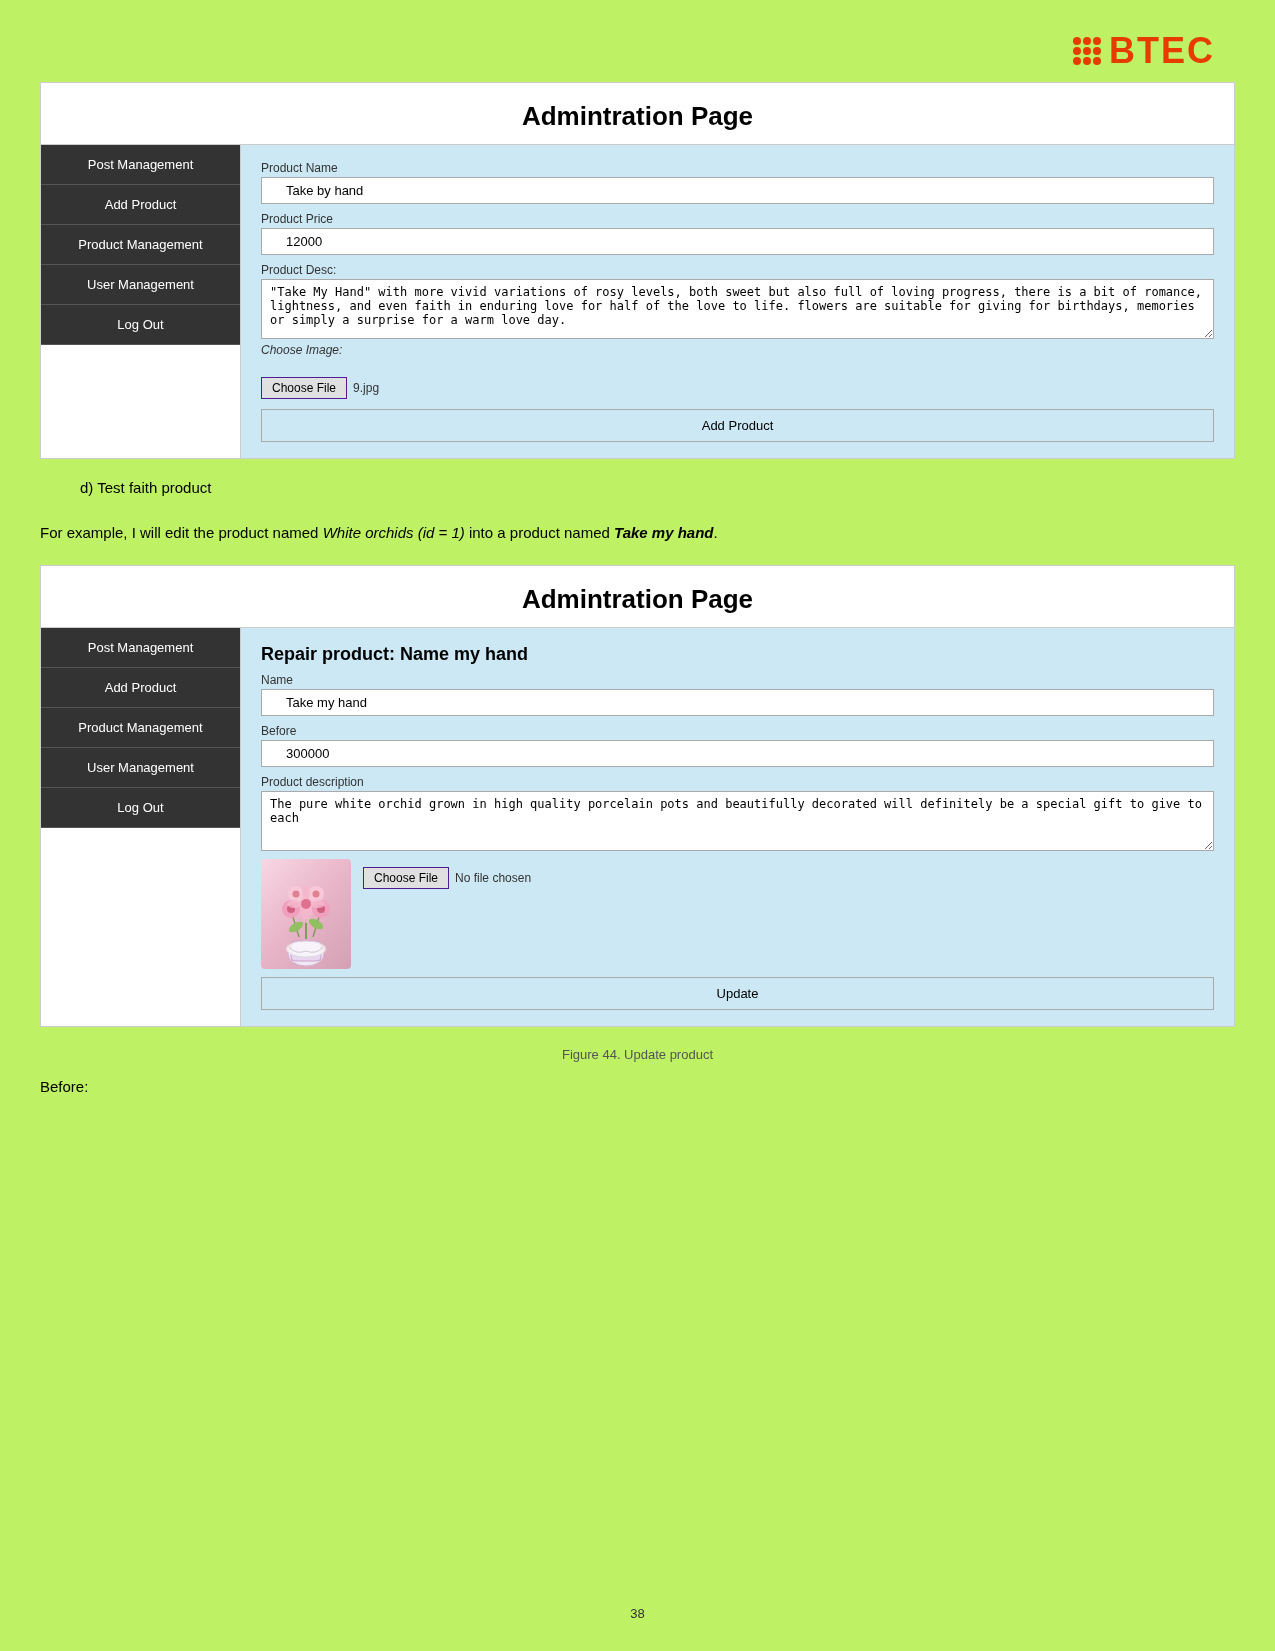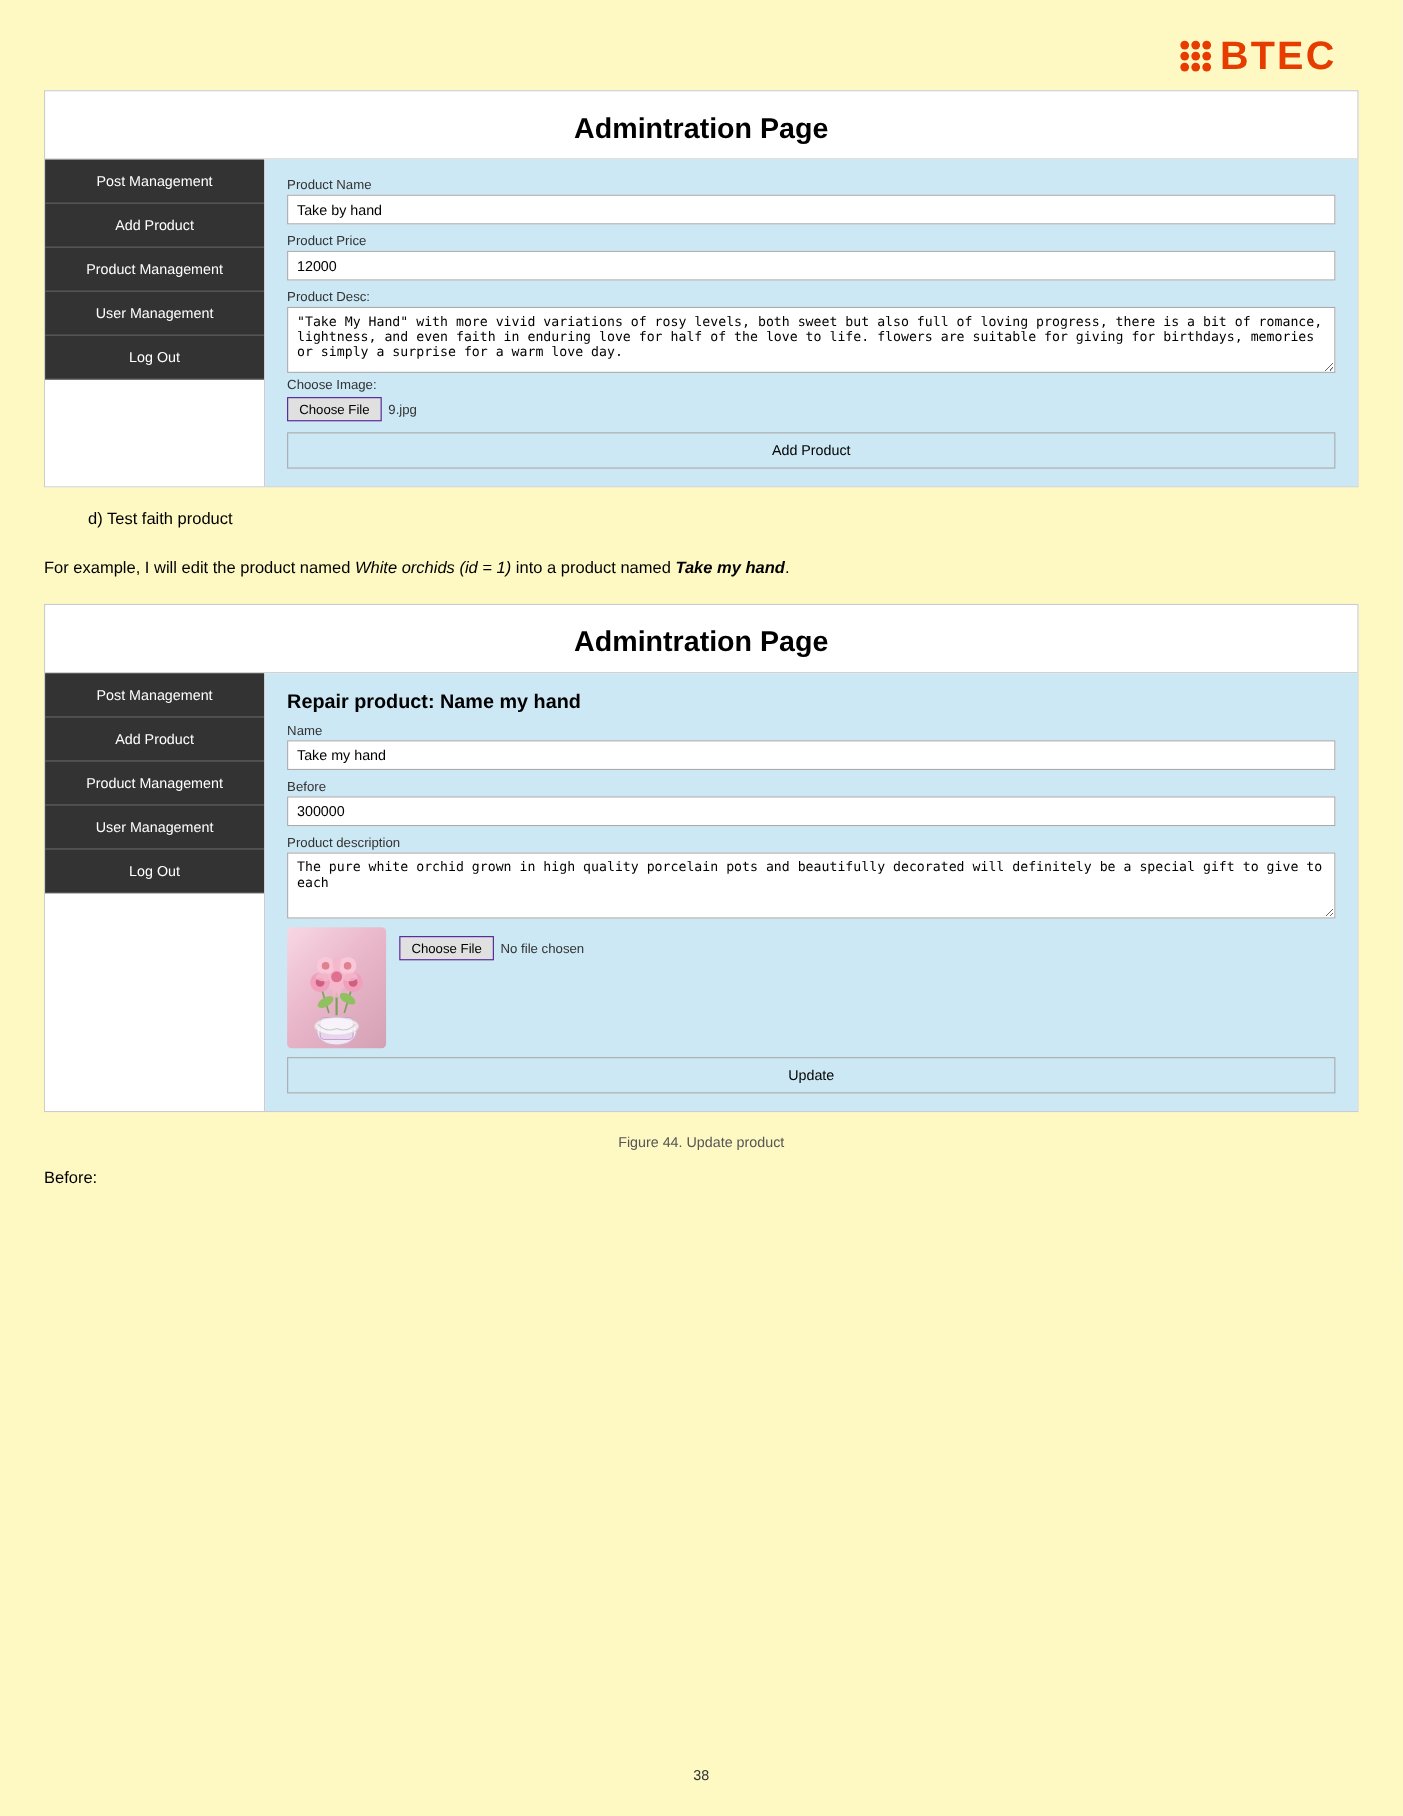"BTEC" .page-wrapper { background: #fef9c3 -> #bef264 }
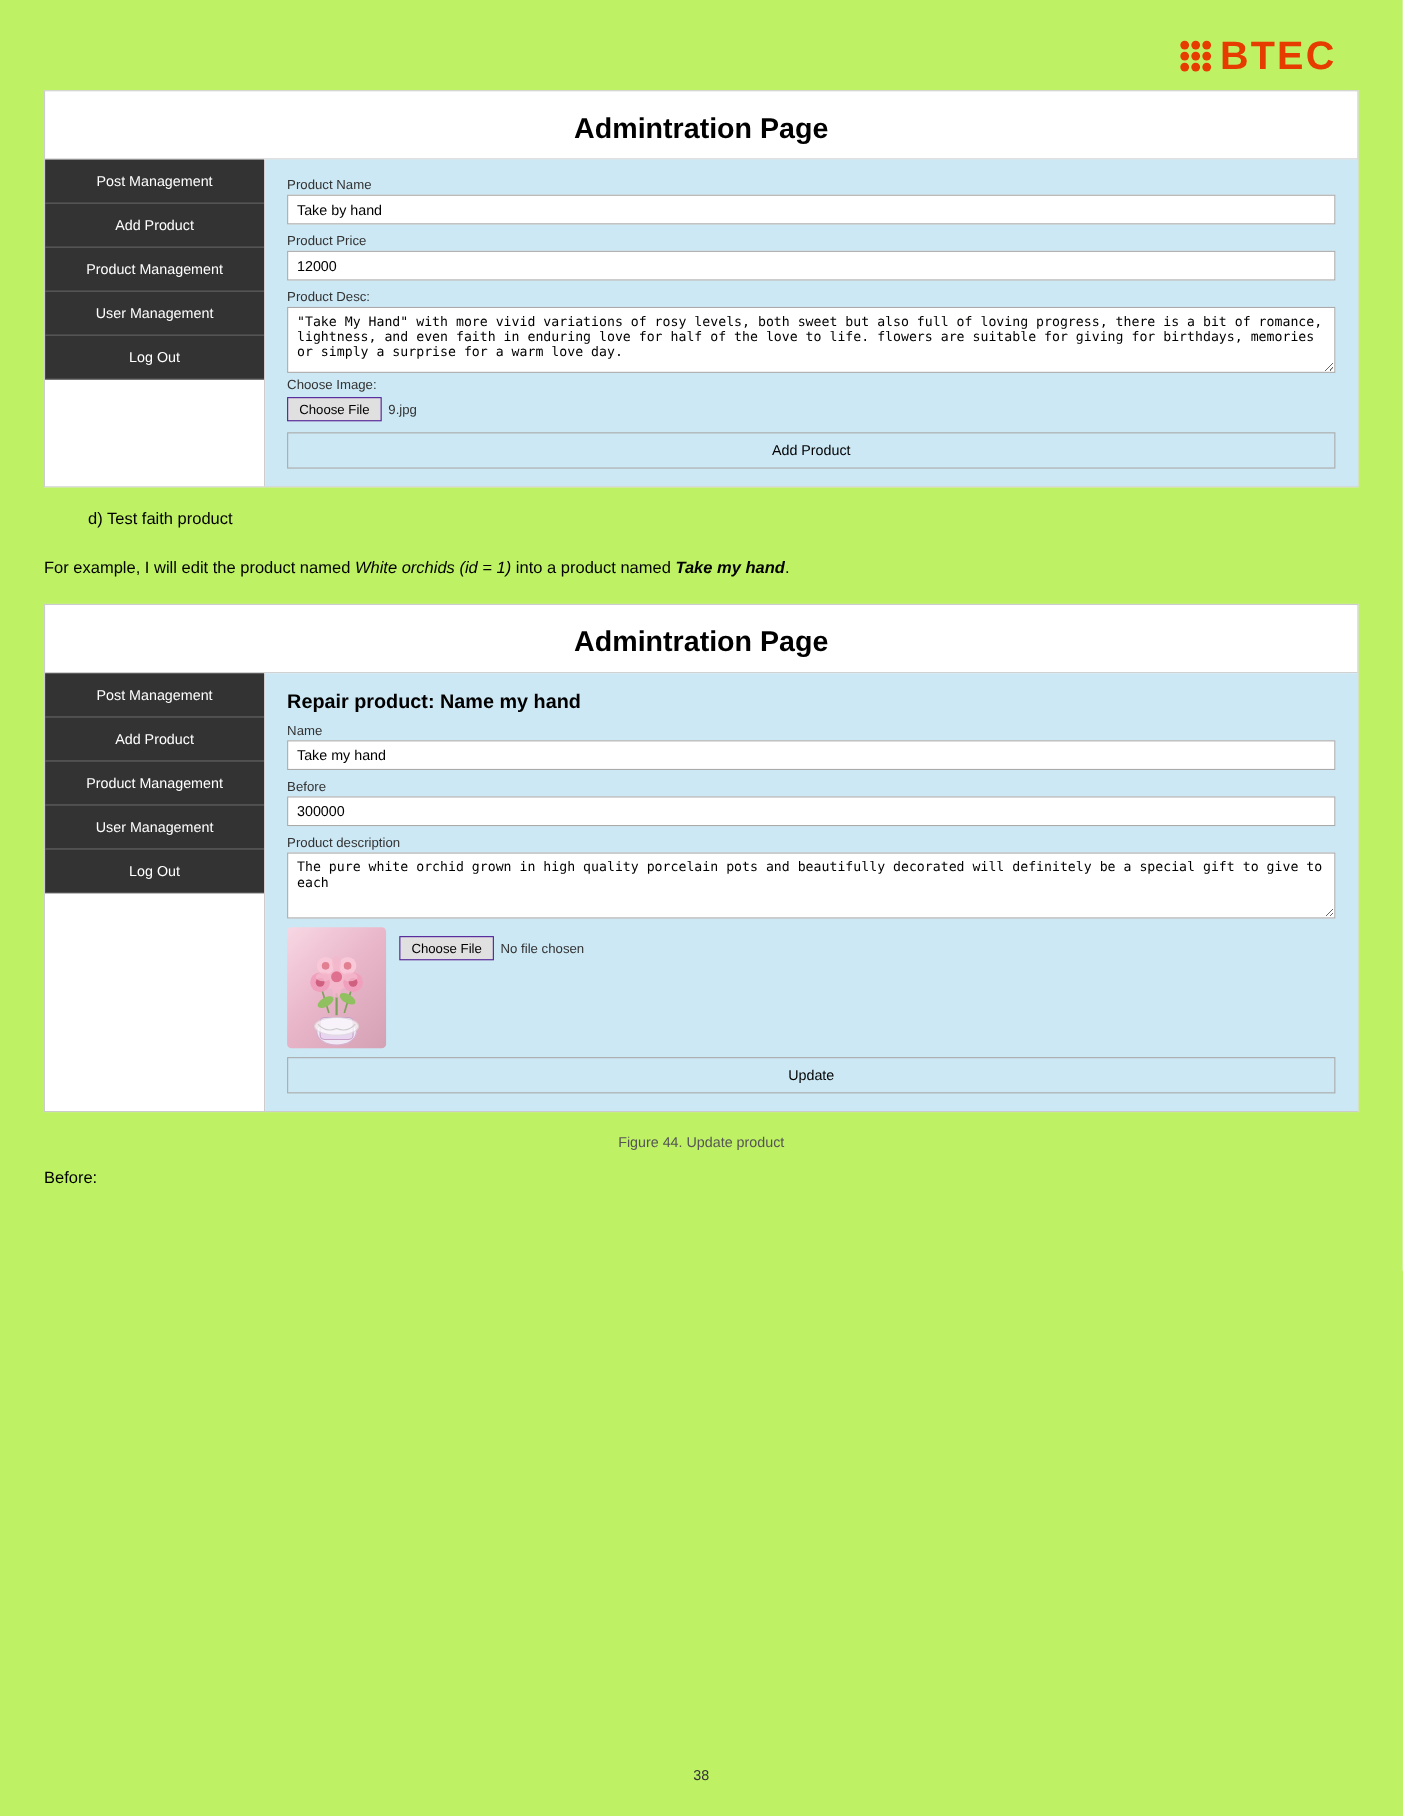"Take by hand" .form-input { padding: 5px 8px -> 5px 24px }
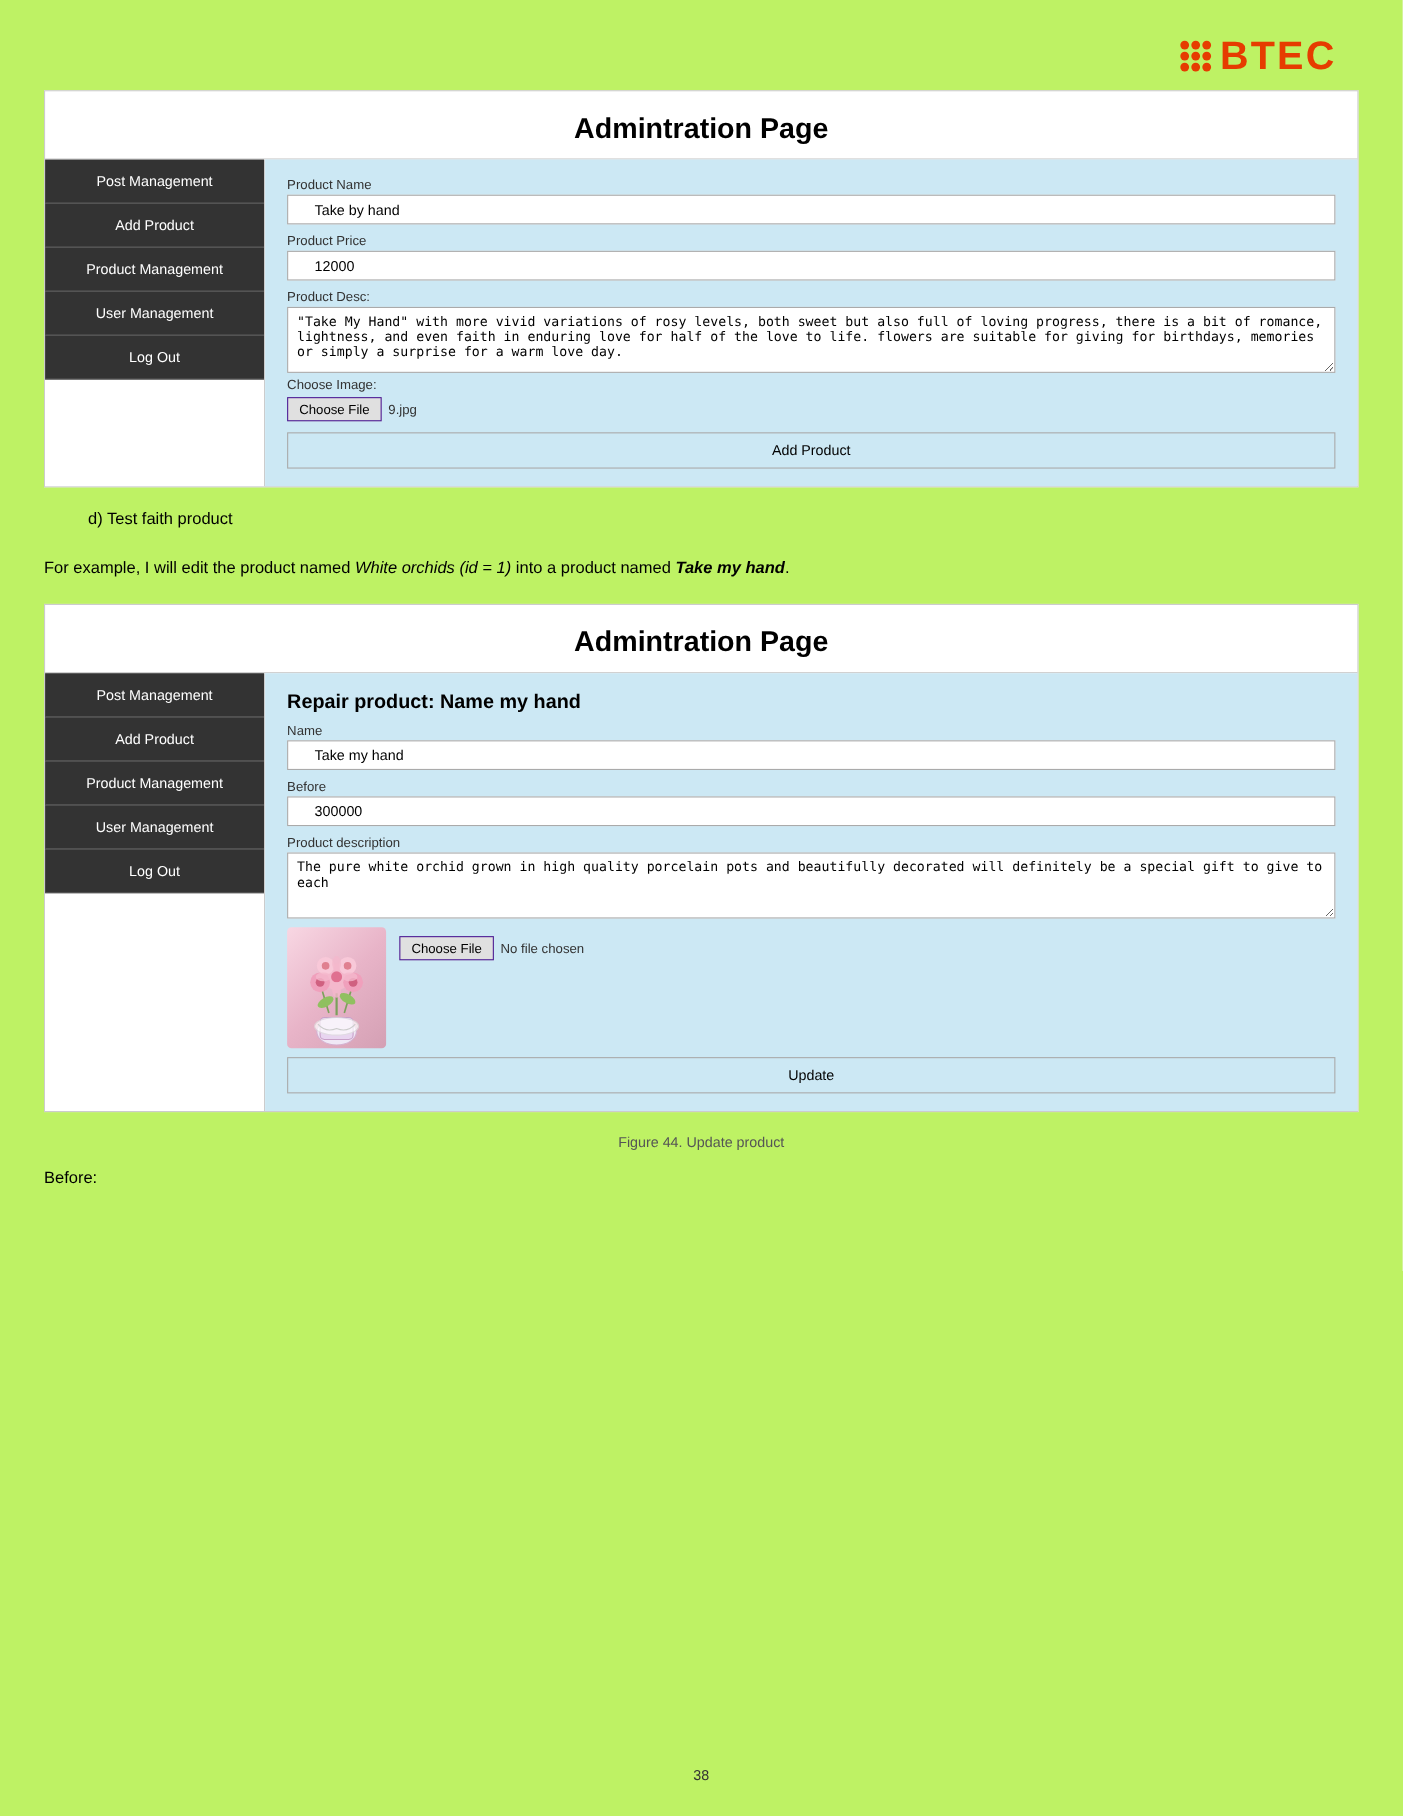"Choose Image:" .choose-image-label { font-style: none -> italic; margin-bottom: 4px -> 20px }
